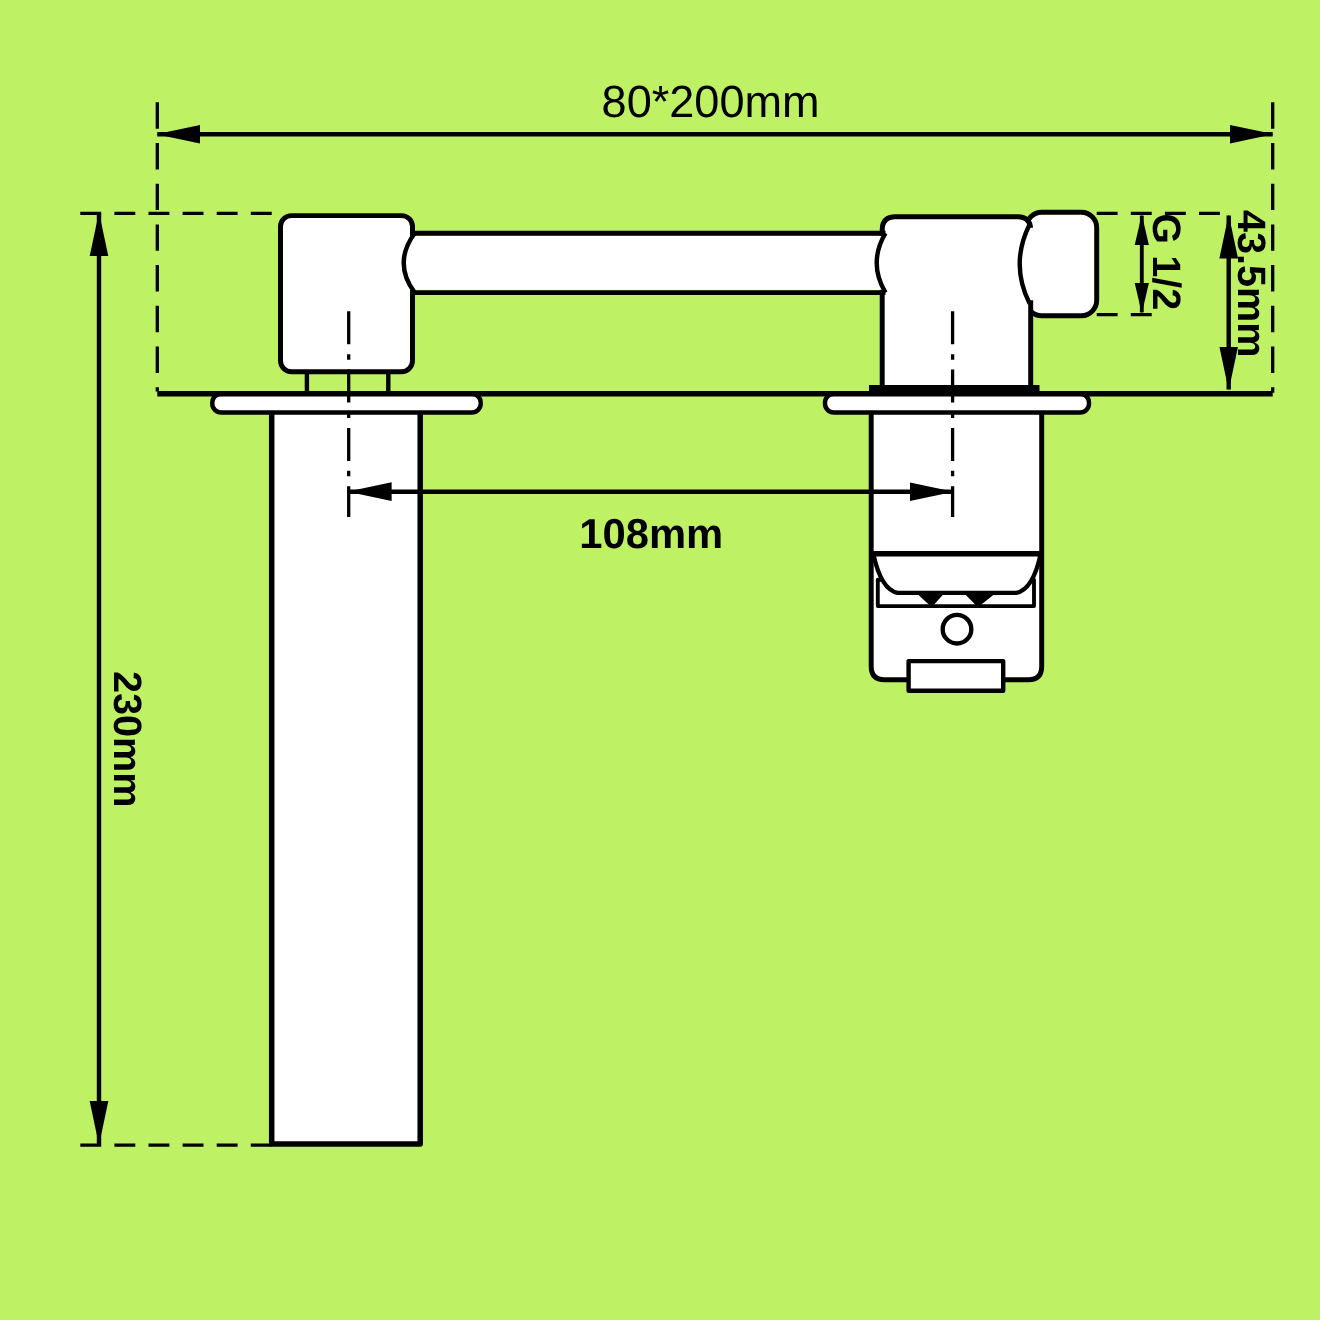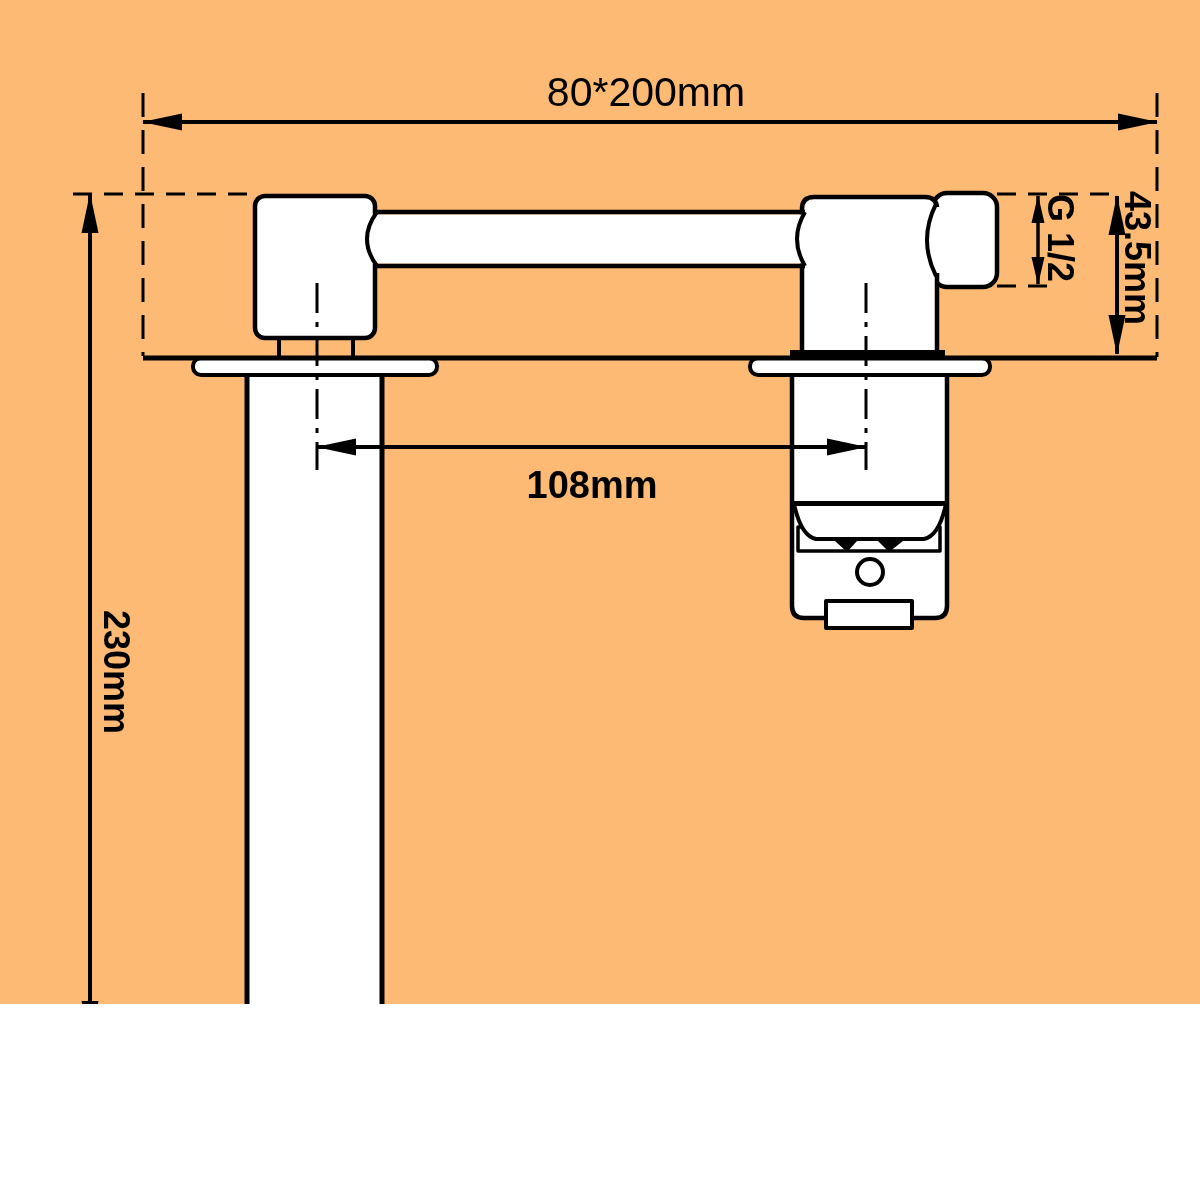"80*200mm" .canvas { background: #fdba74 -> #bef264; height: 1004px -> 1200px }
